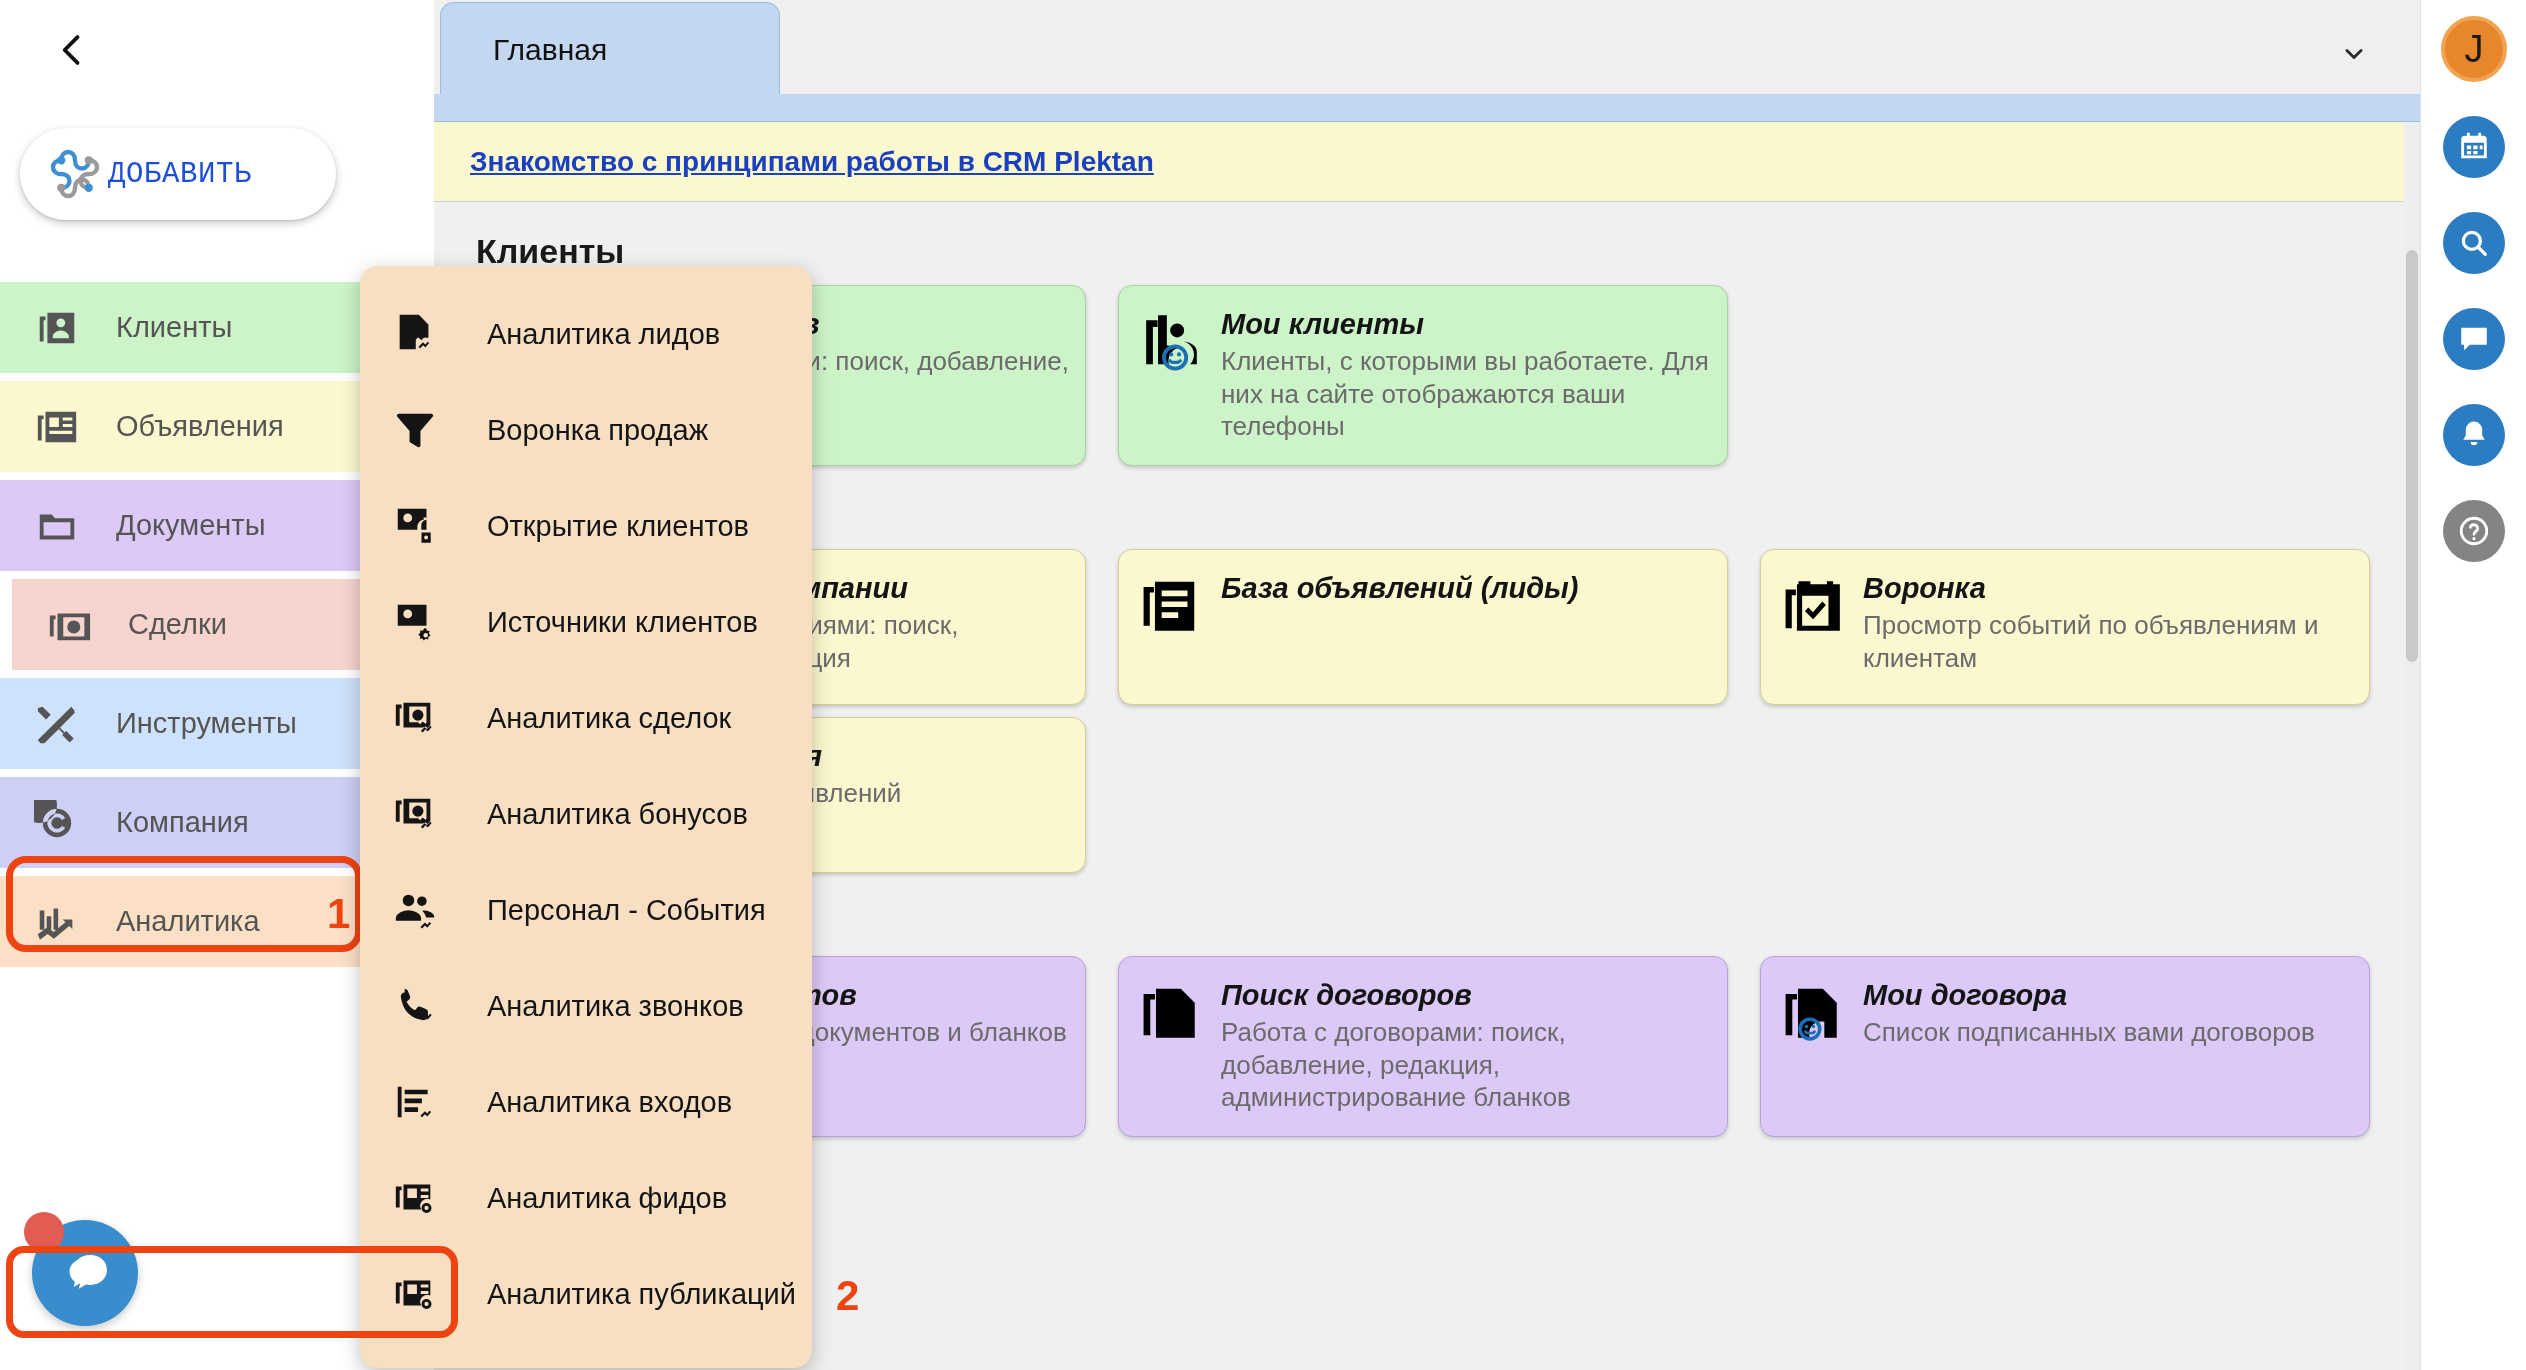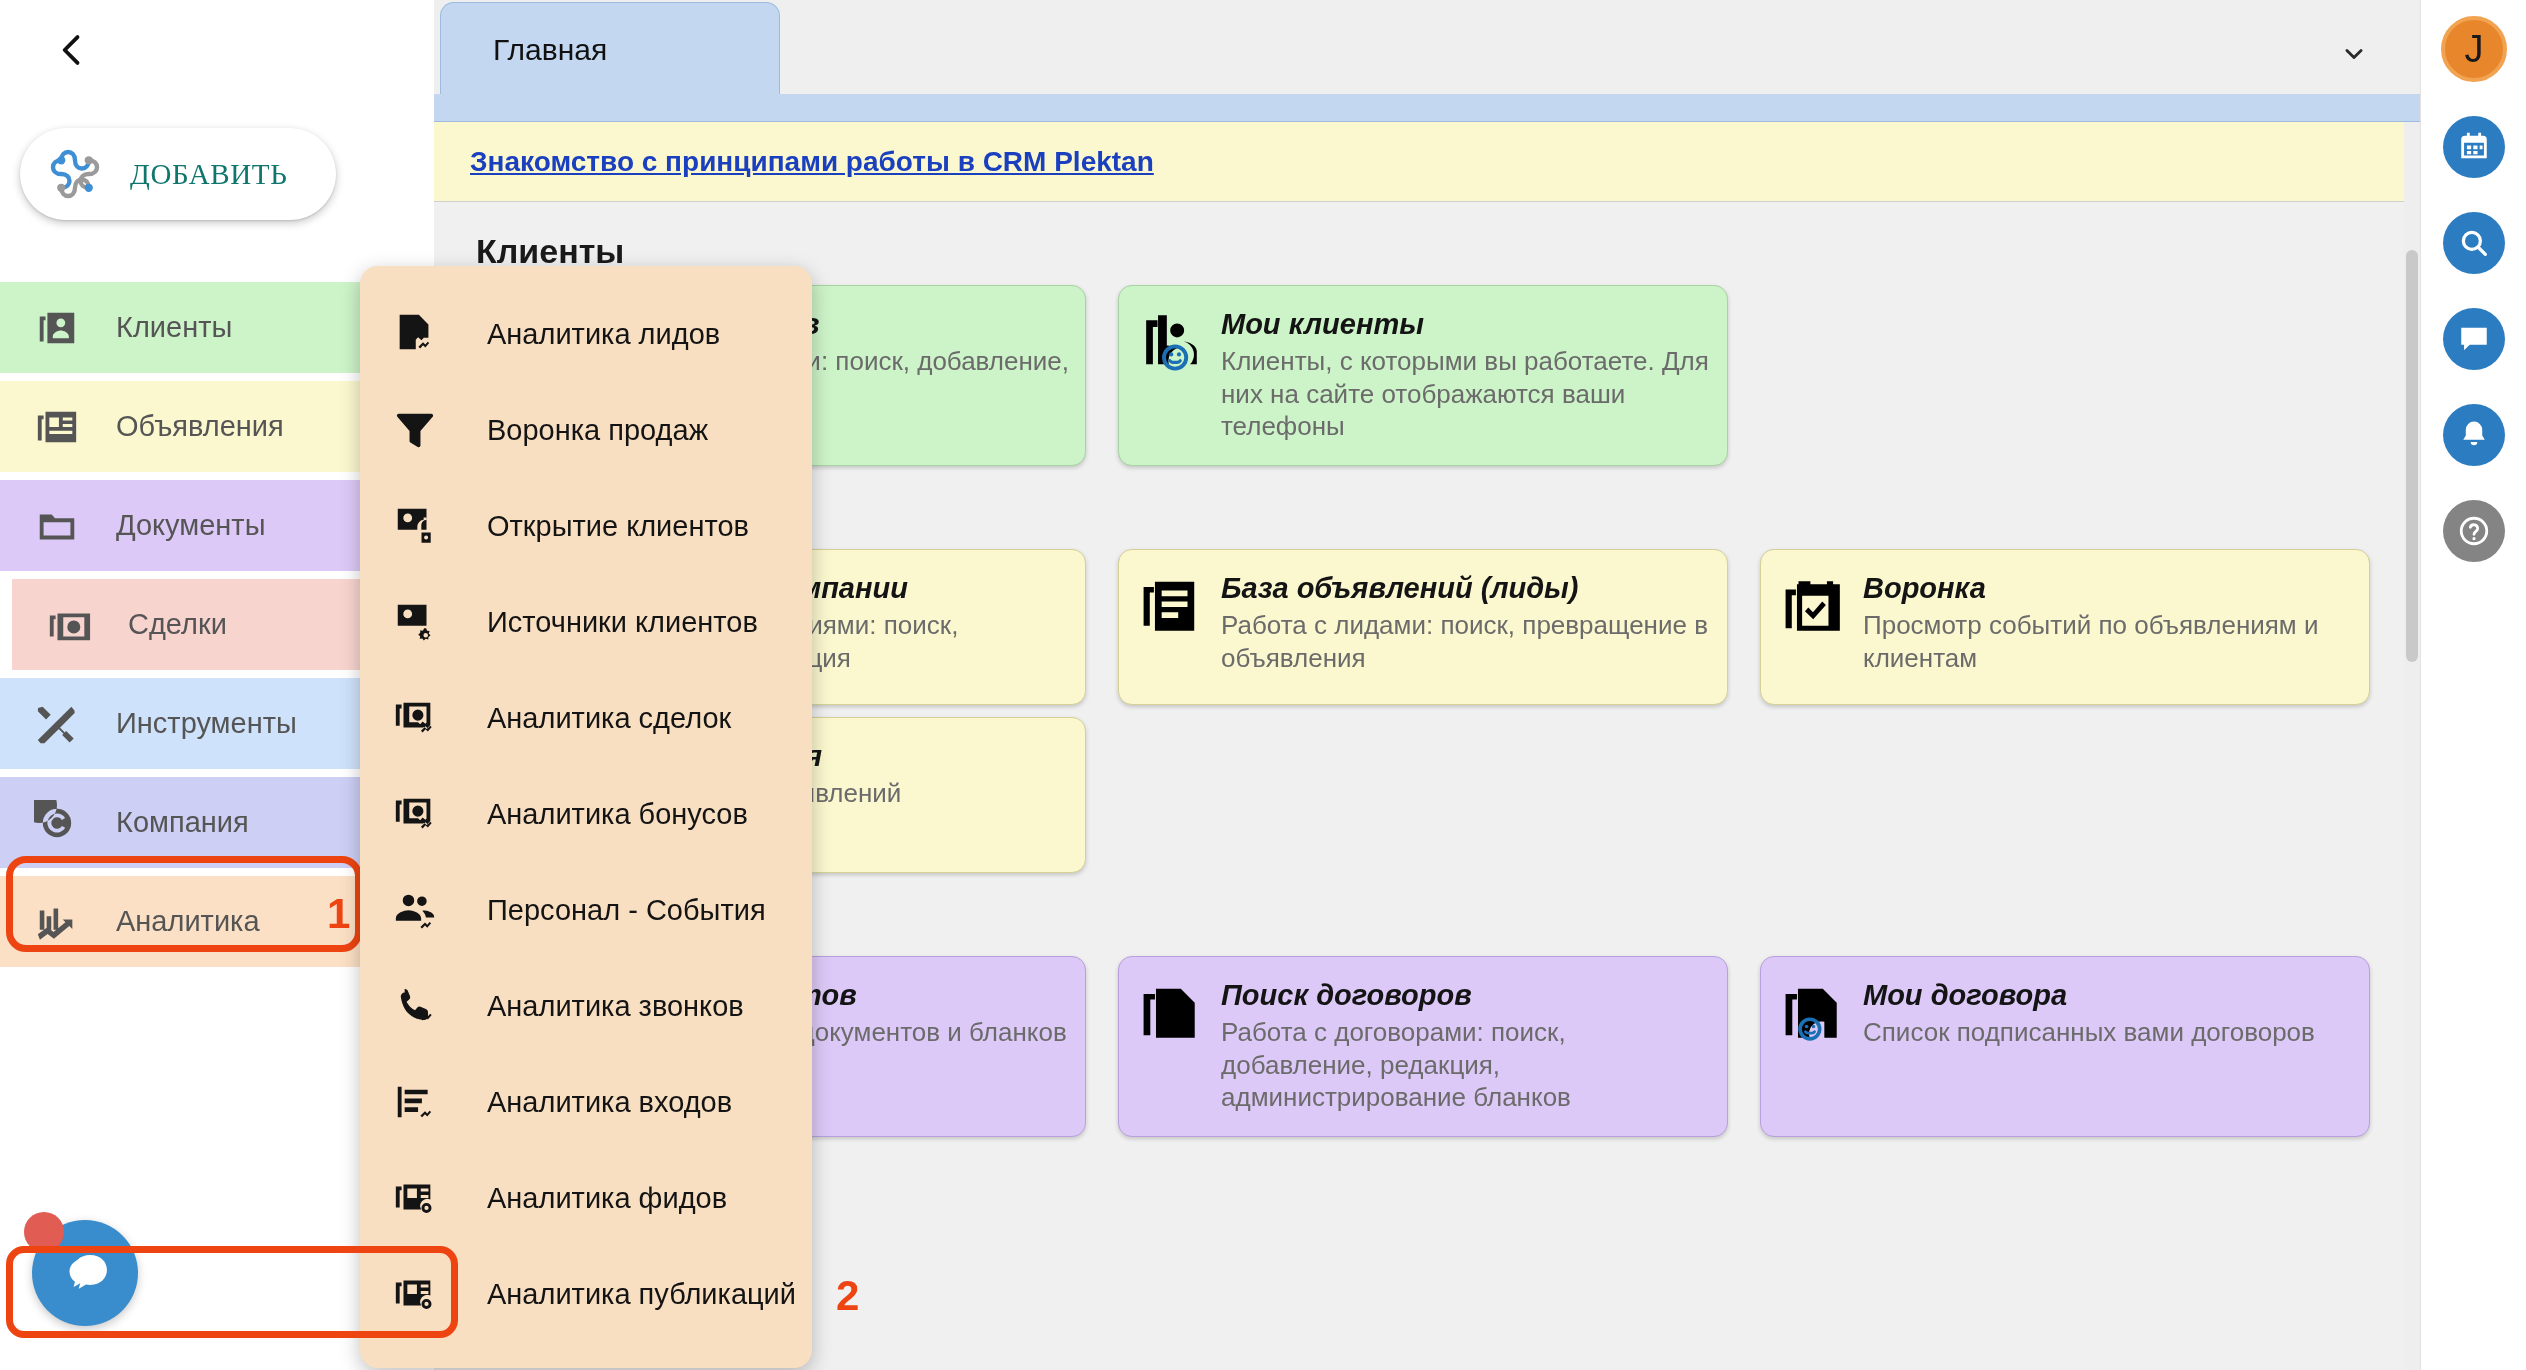"ДОБАВИТЬ" #add-button .add-lbl { color: #0f766e -> #1d4ed8; font-family: Liberation Serif, serif -> Liberation Mono, monospace; margin-left: 22px -> none }
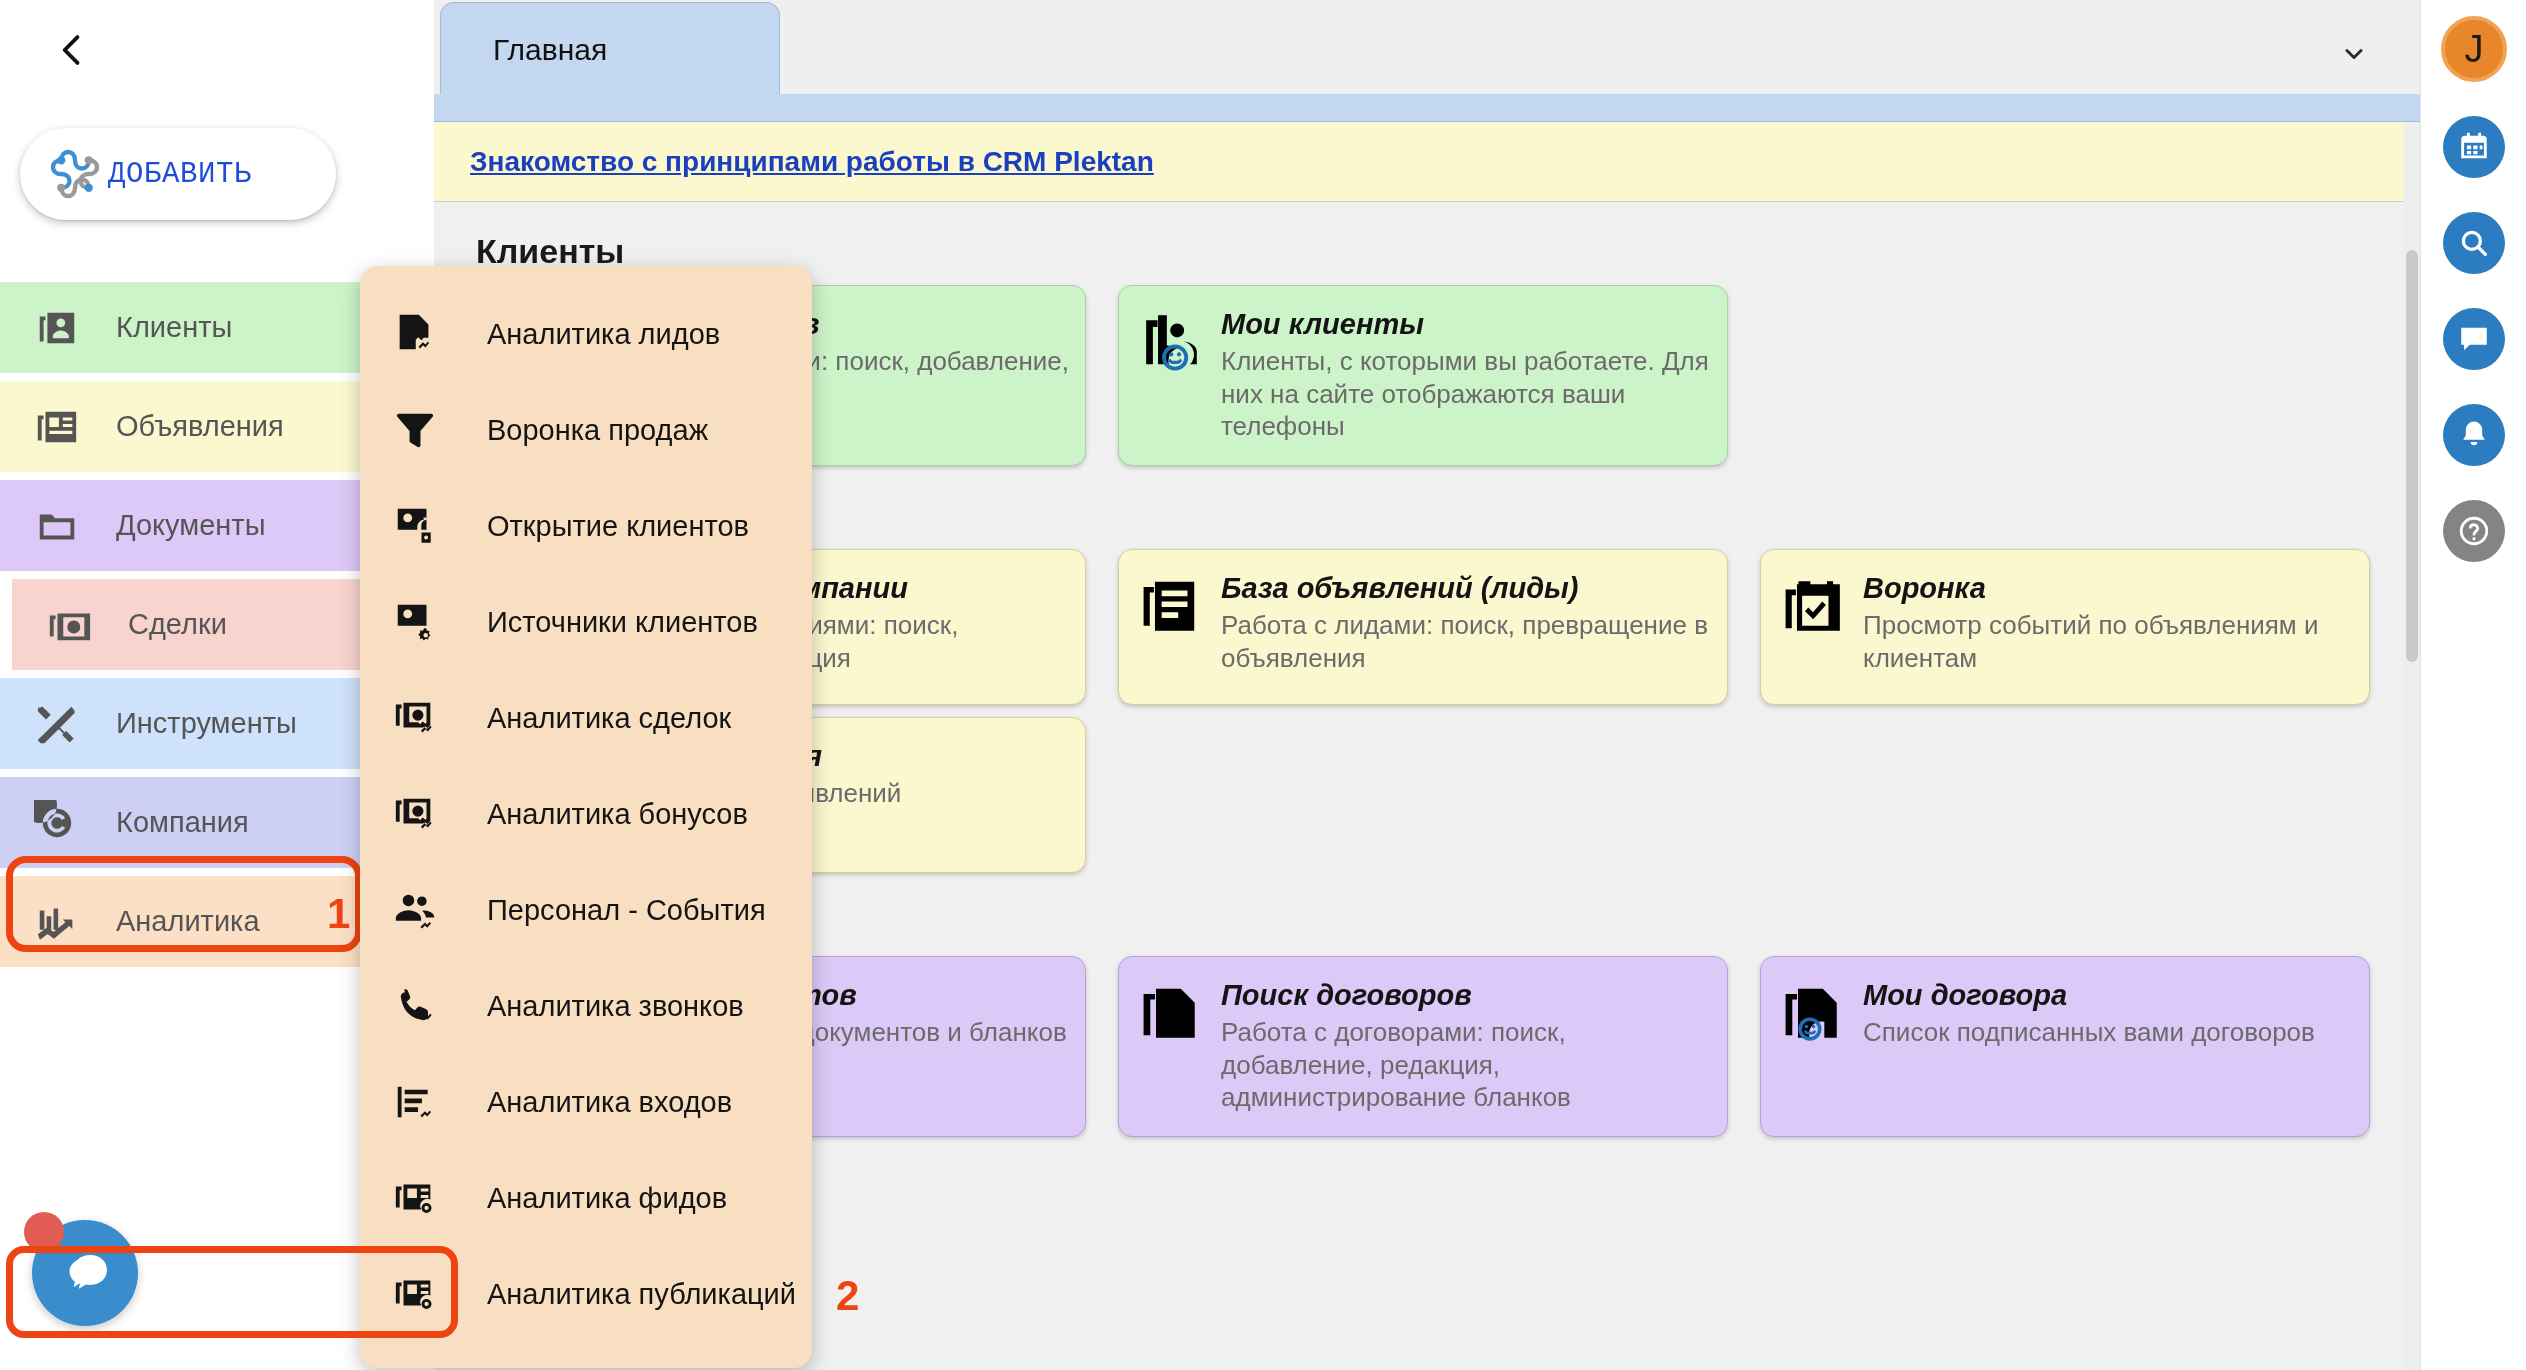"Работа с лидами: поиск, превращение" div.card-desc { html: <div>Работа с лидами: поиск, превращение в объявления</div> -> none }
